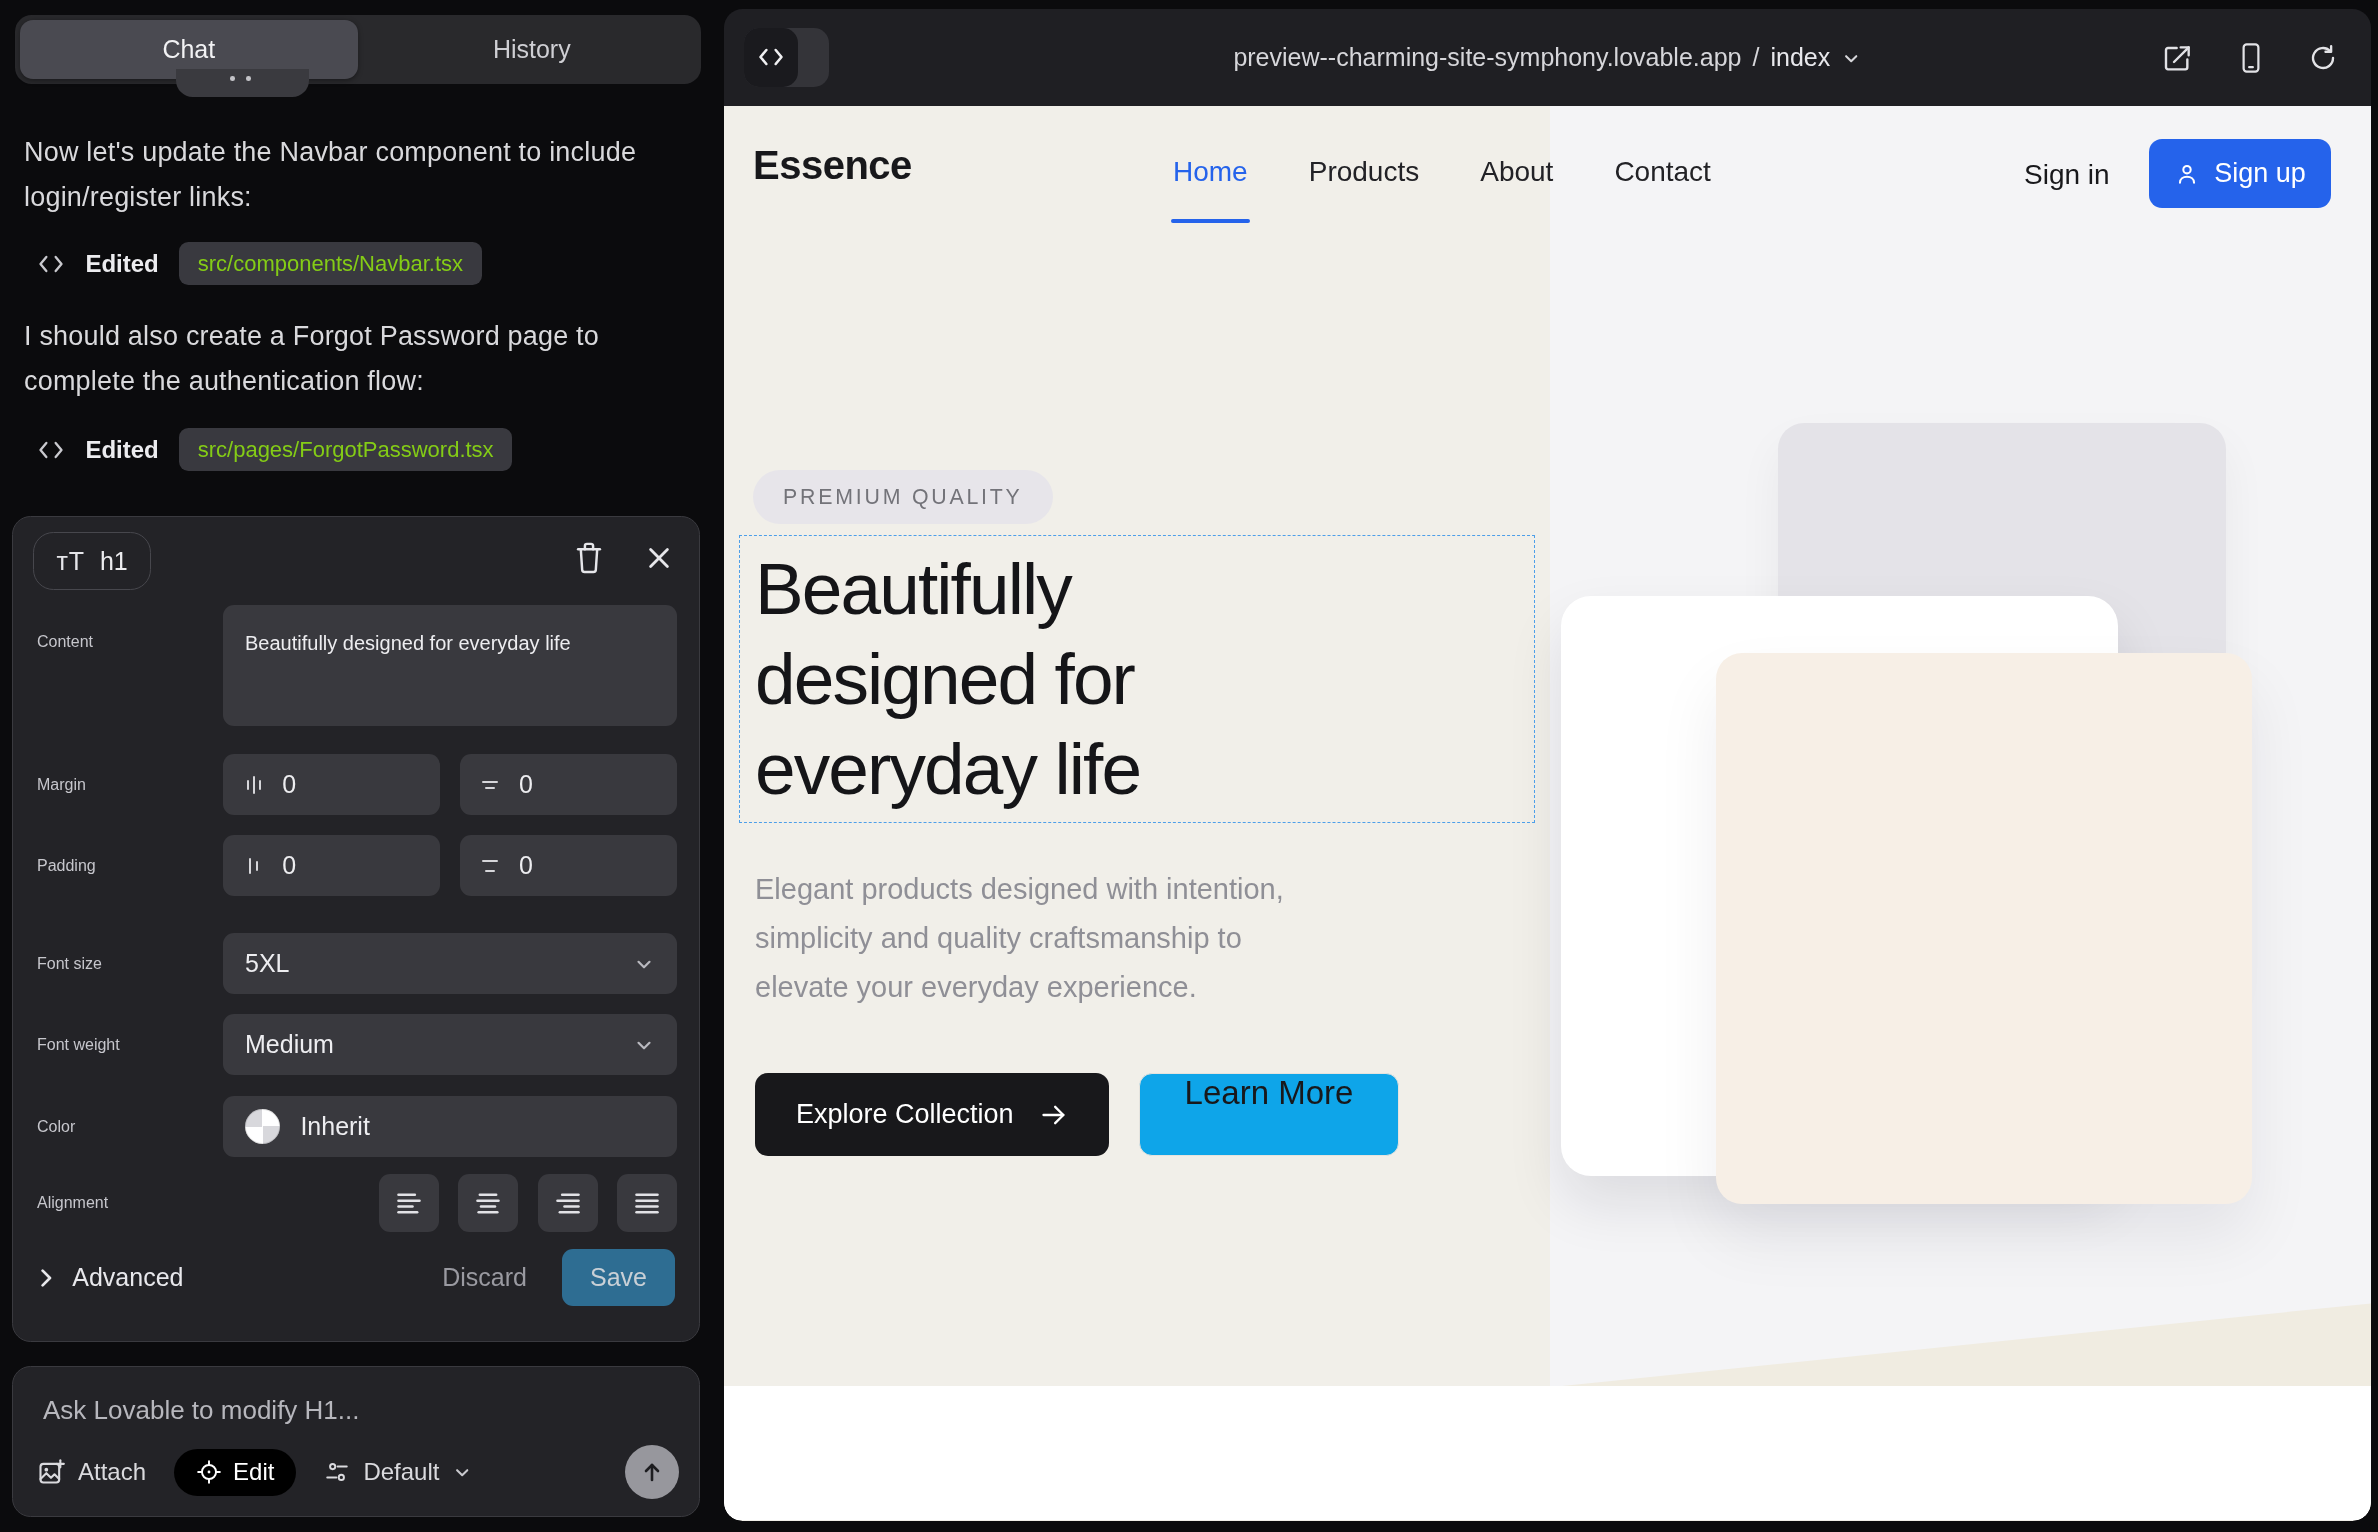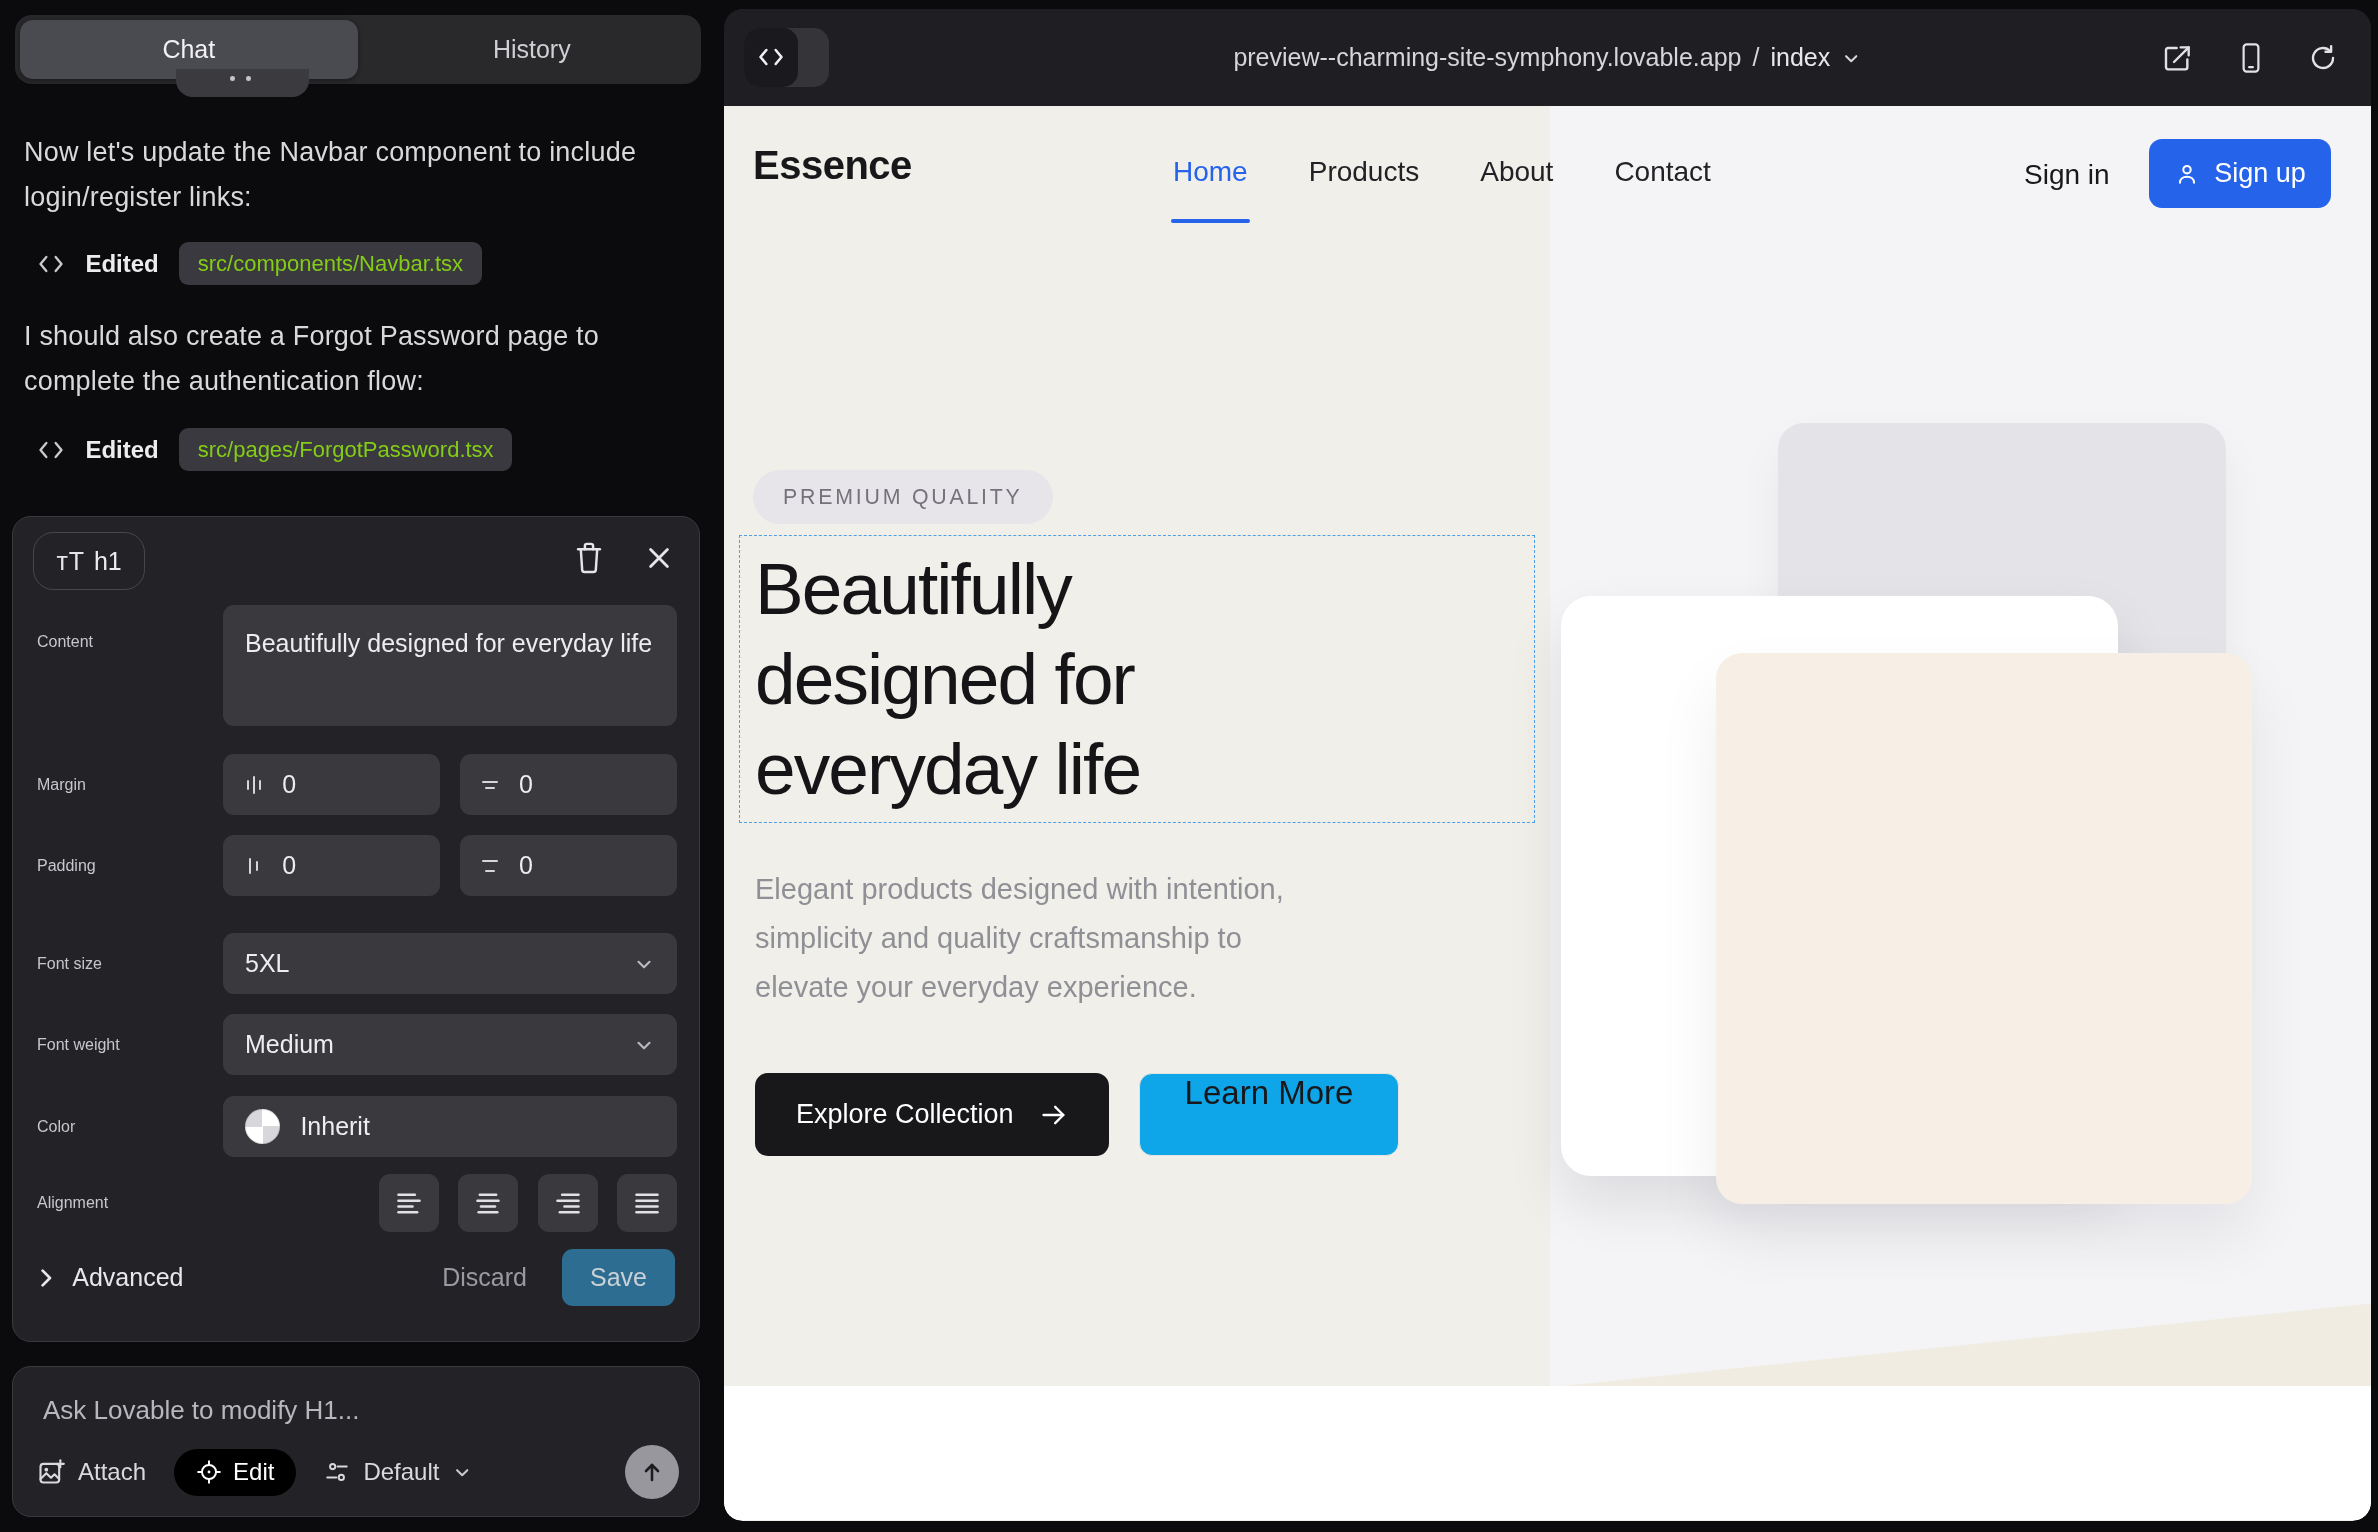"тT" .tag-pill { gap: 9px -> 15px }
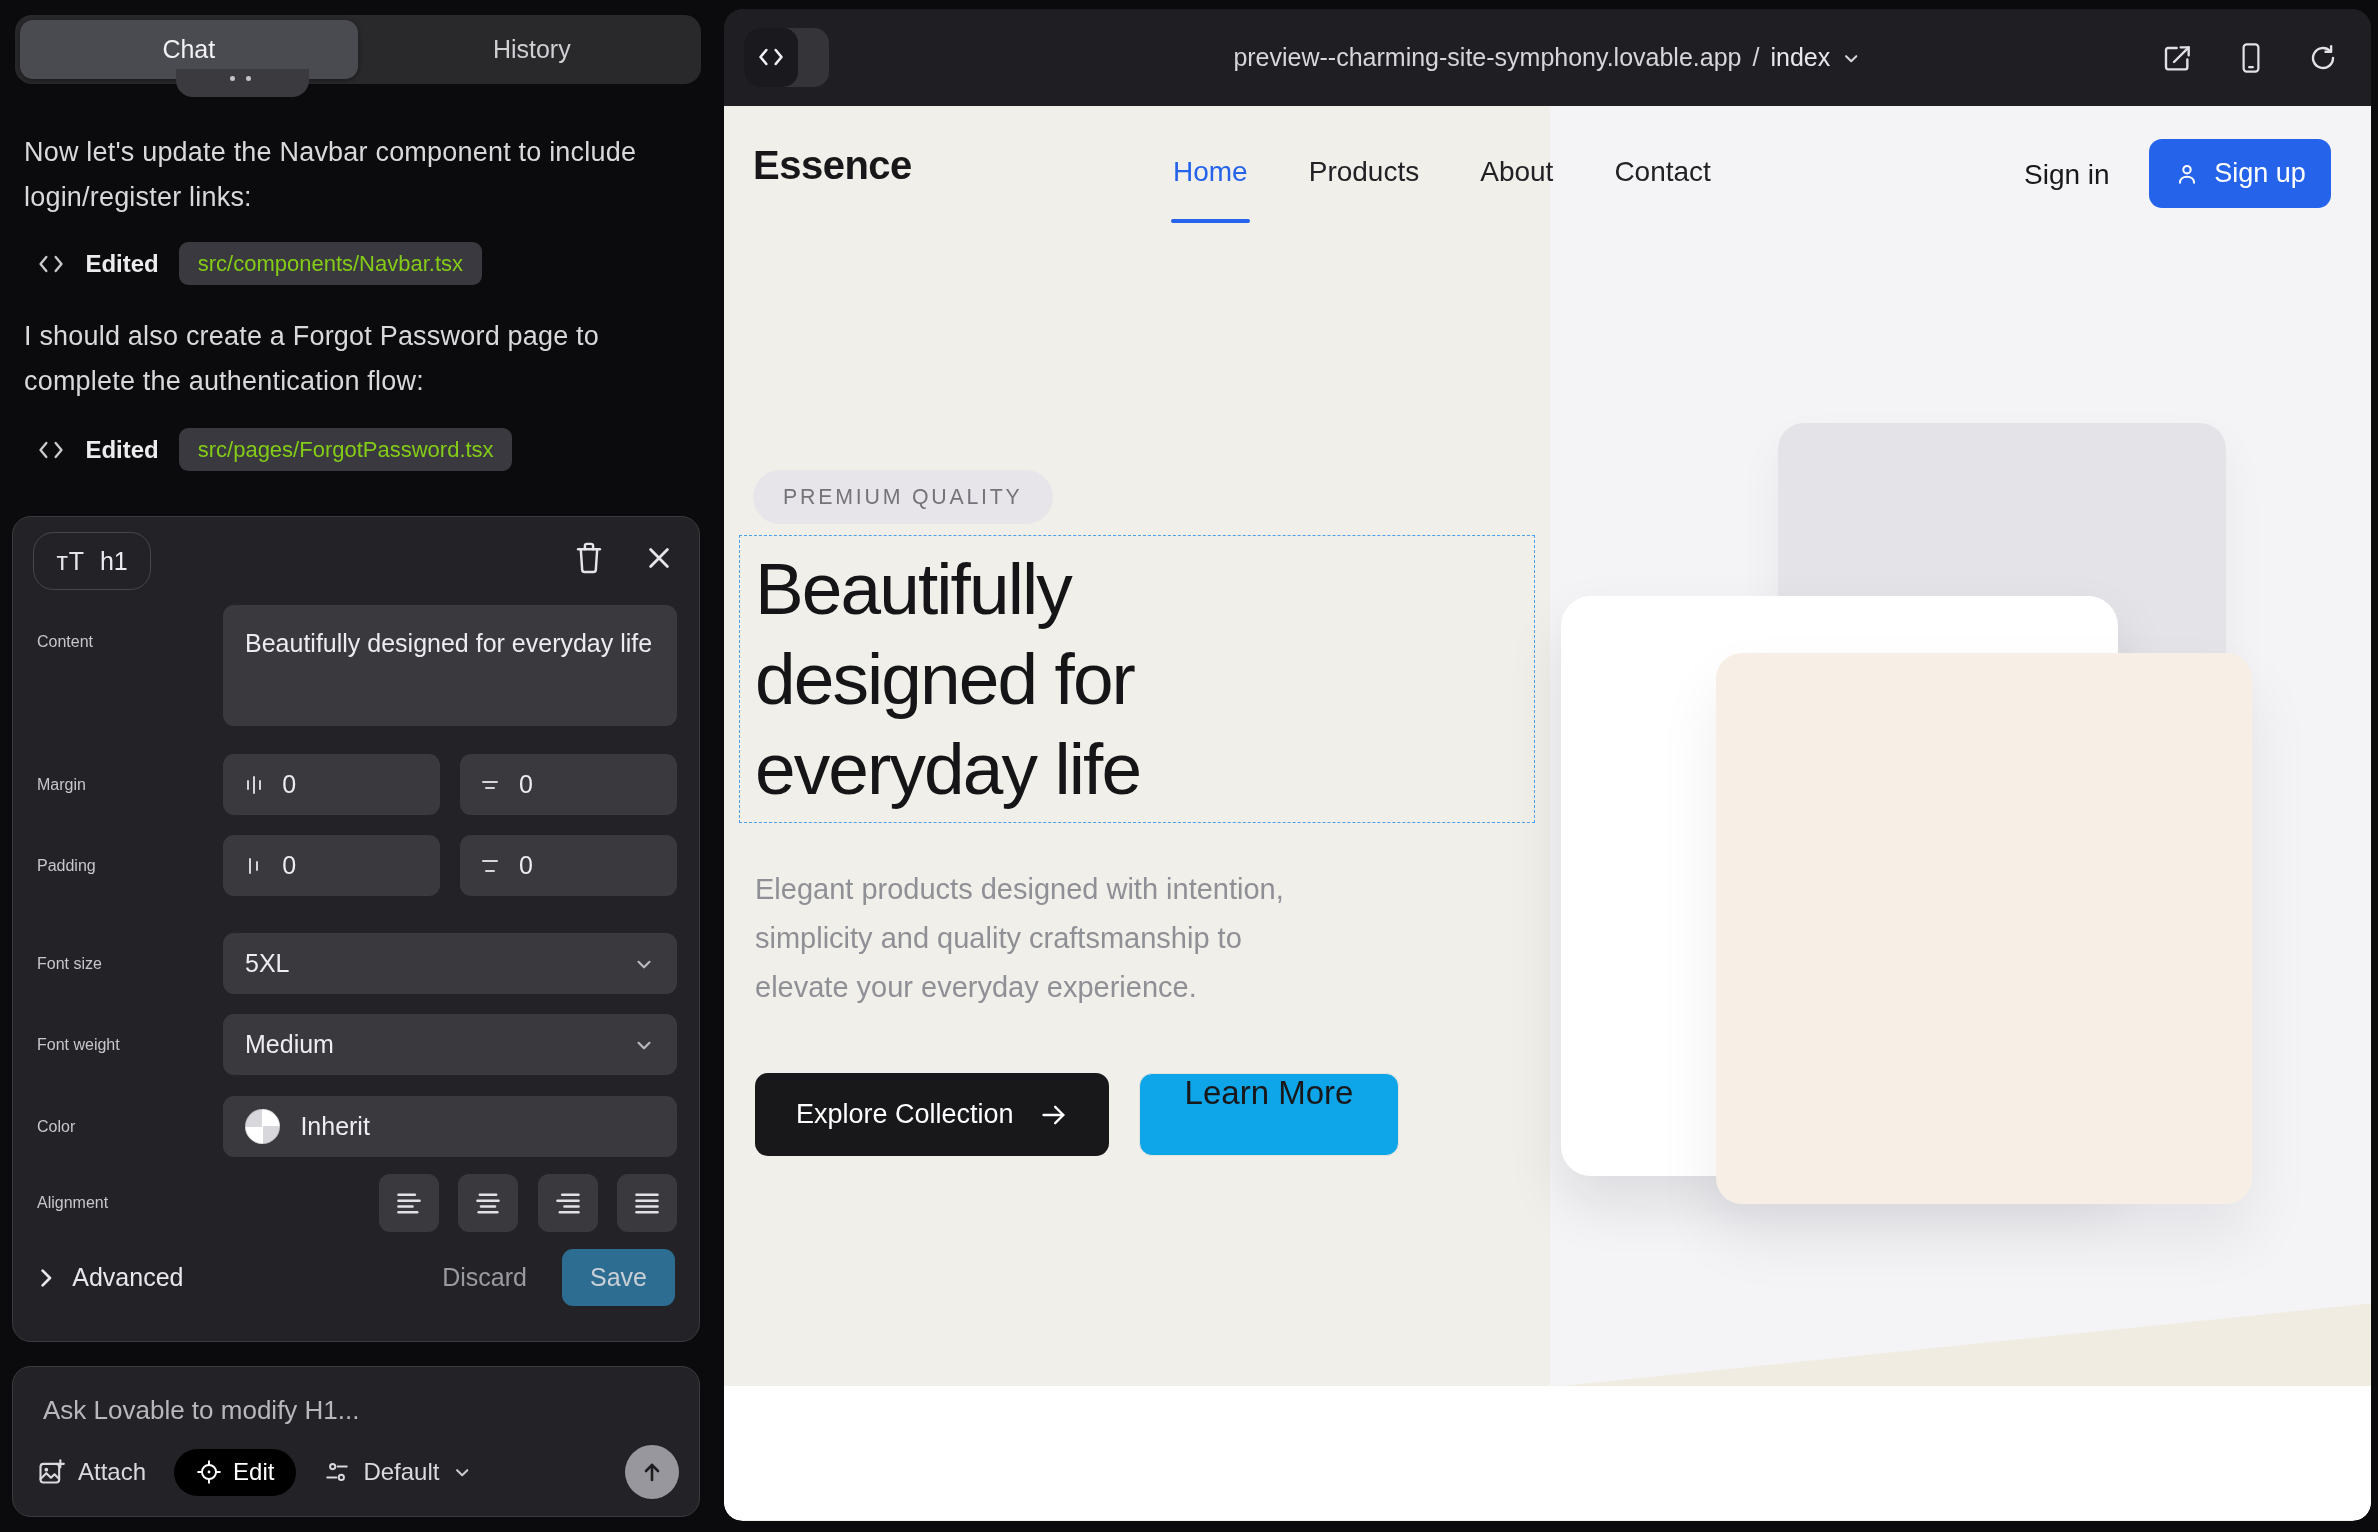"Beautifully designed for everyday life" .content-box { font-size: 25px -> 20px }
